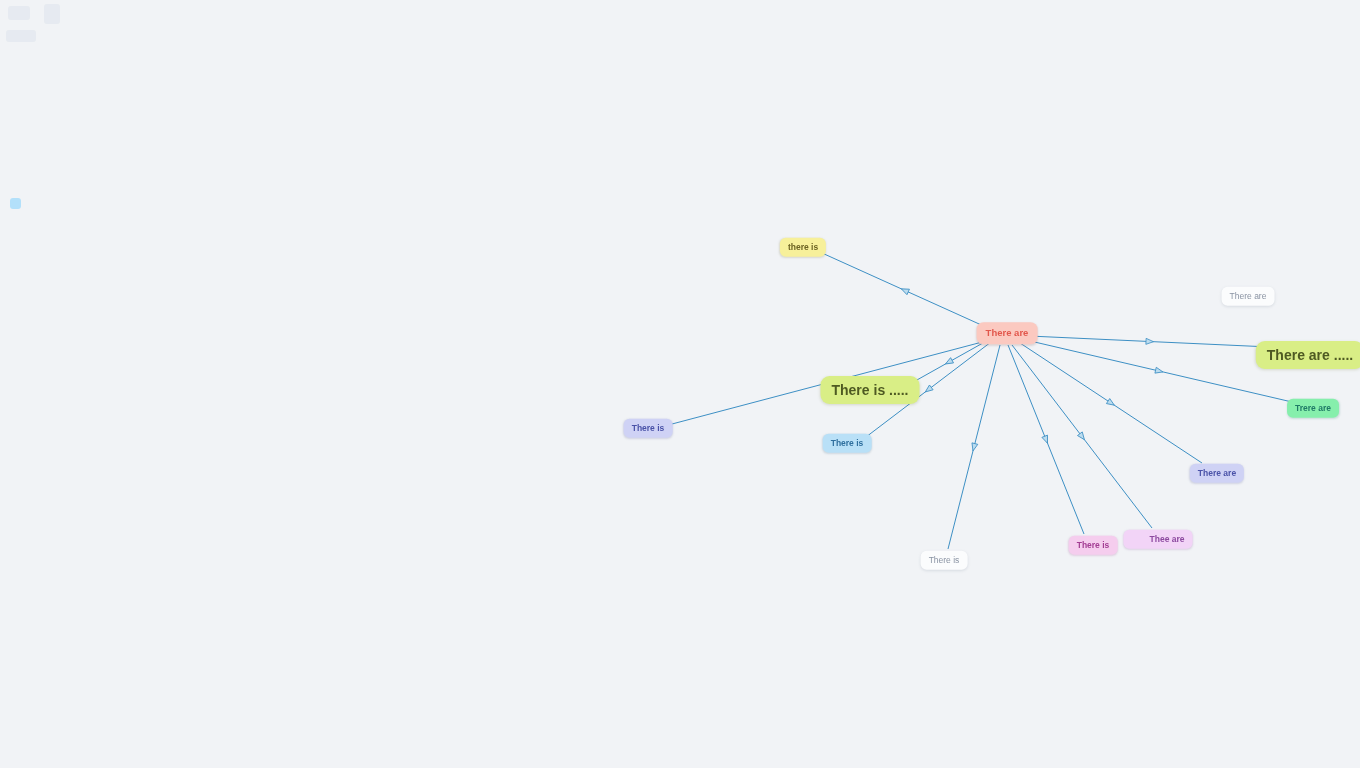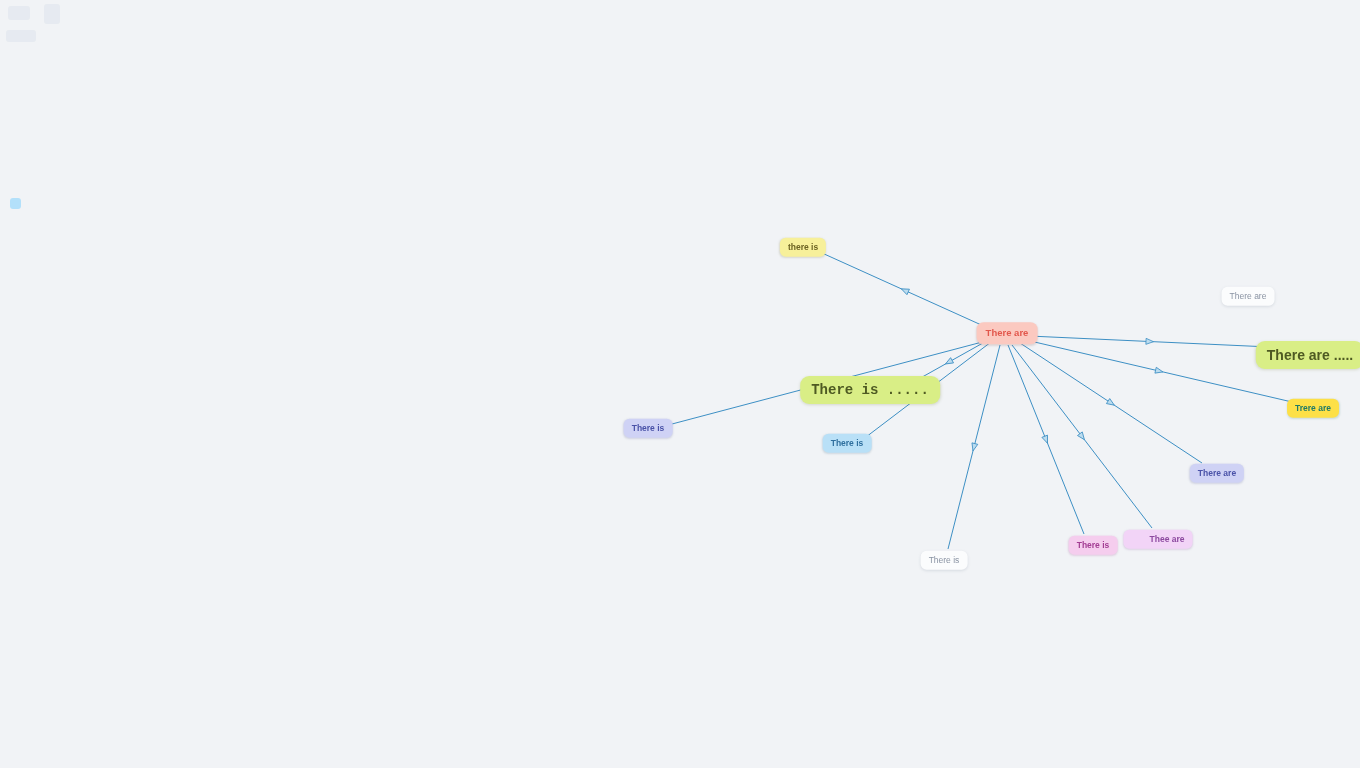"There is ....." div.node { font-family: Liberation Mono, monospace -> none }
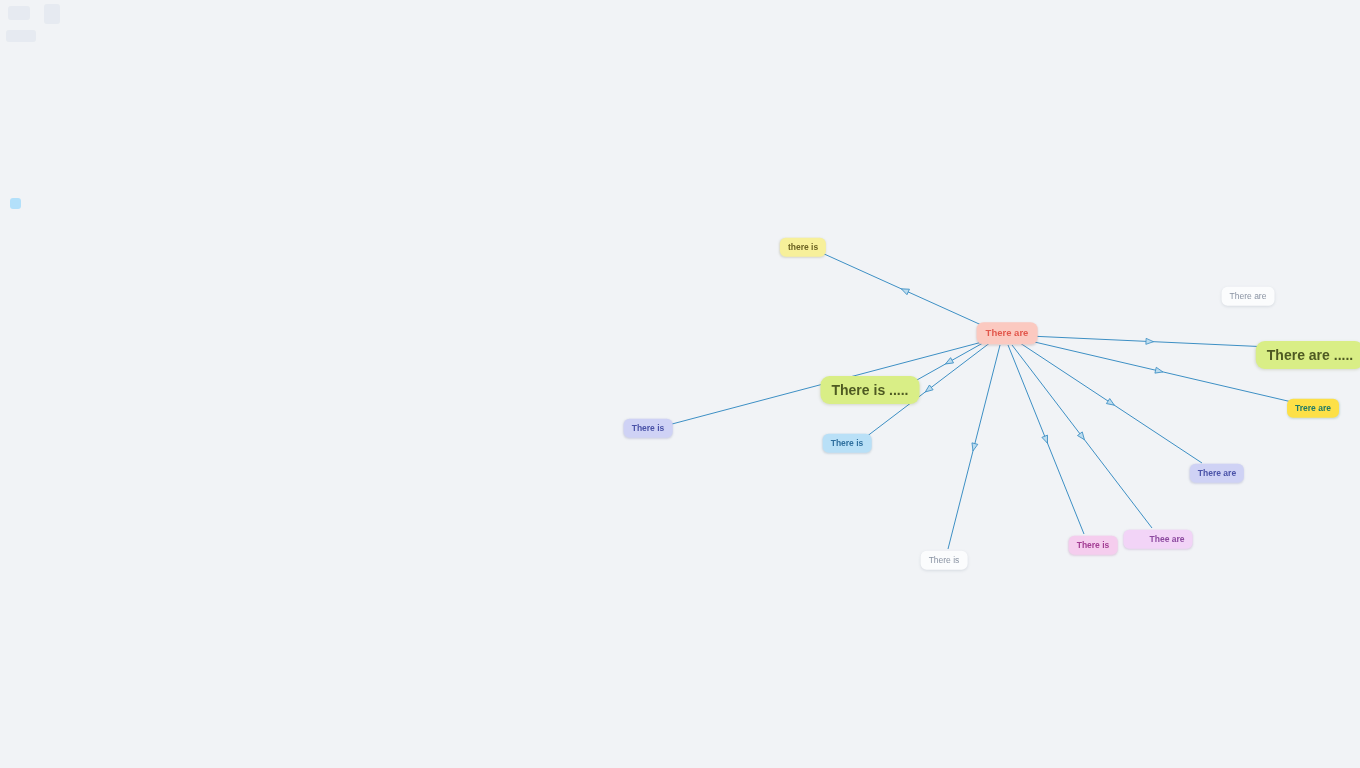"Trere are" .node.c-teal { background: #fde047 -> #86efac }
